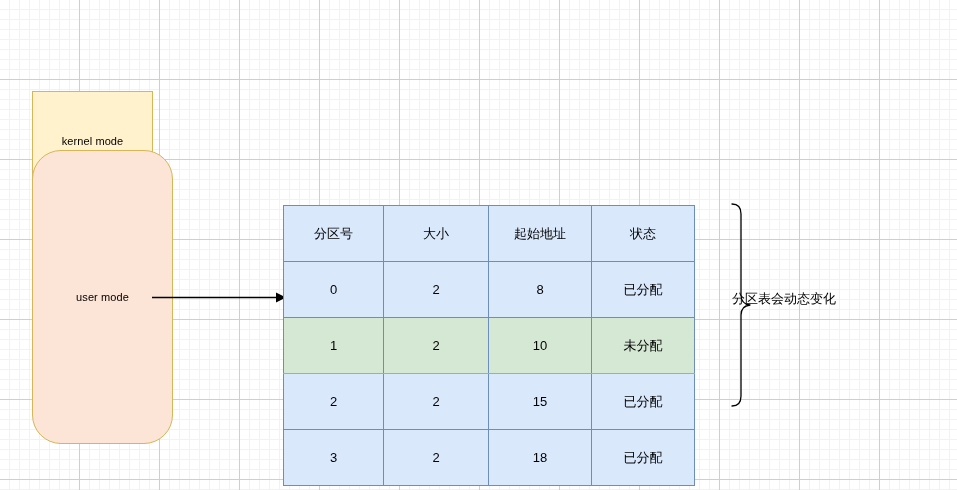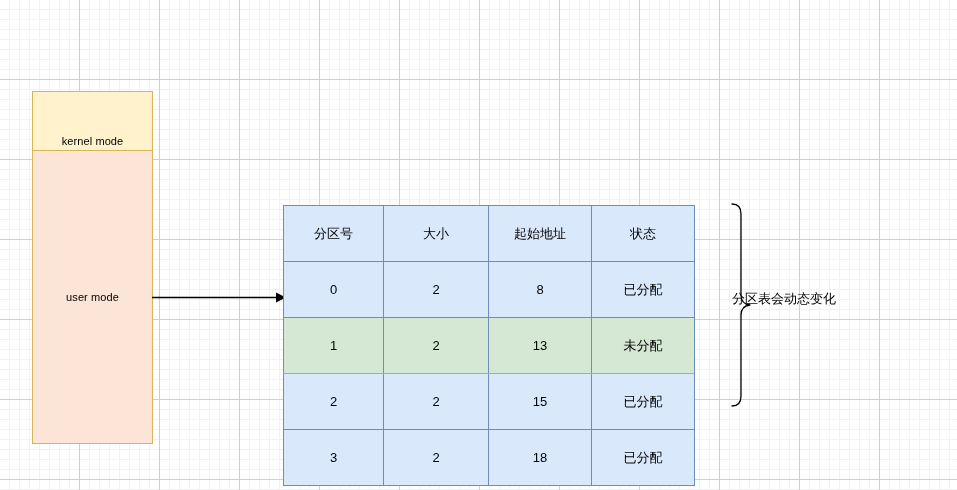"user mode" #user-mode-box { border-radius: none -> 29px; width: 121px -> 141px }
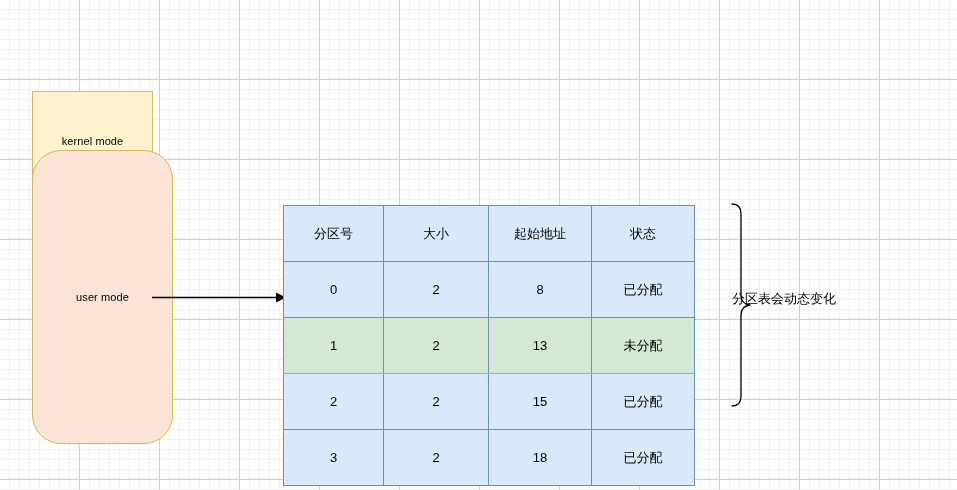"13" td { text: 13 -> 10 }
